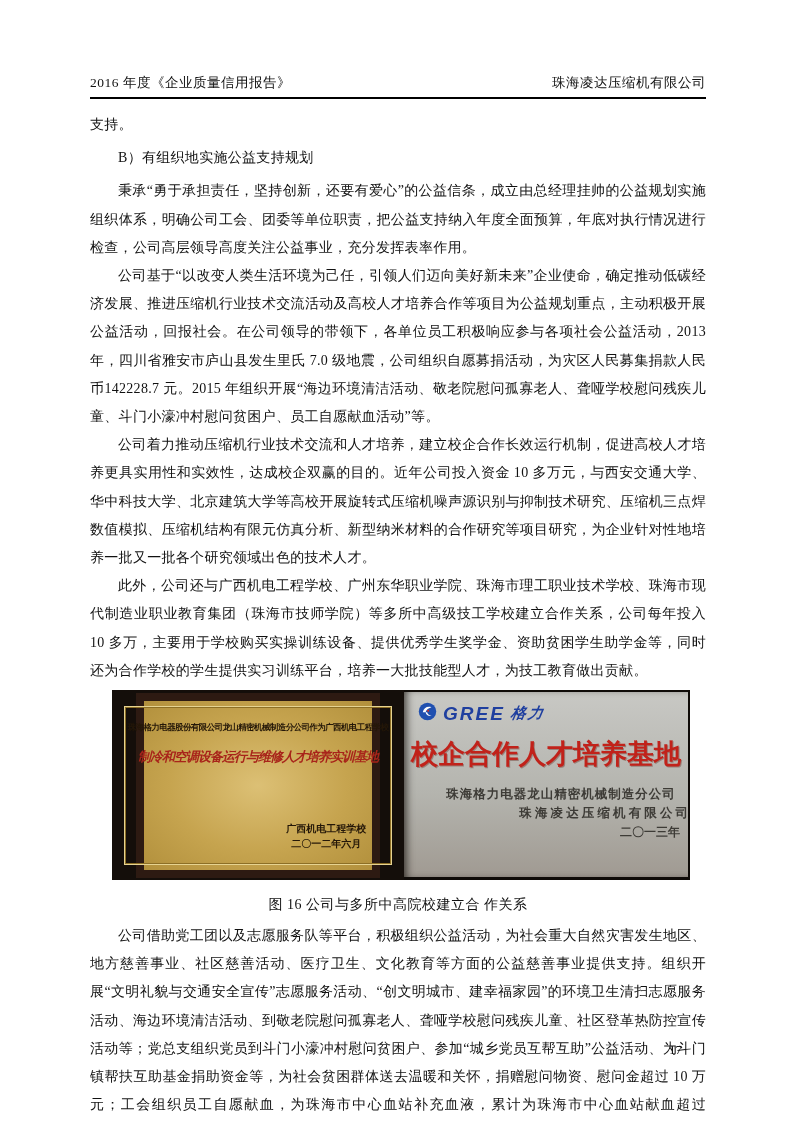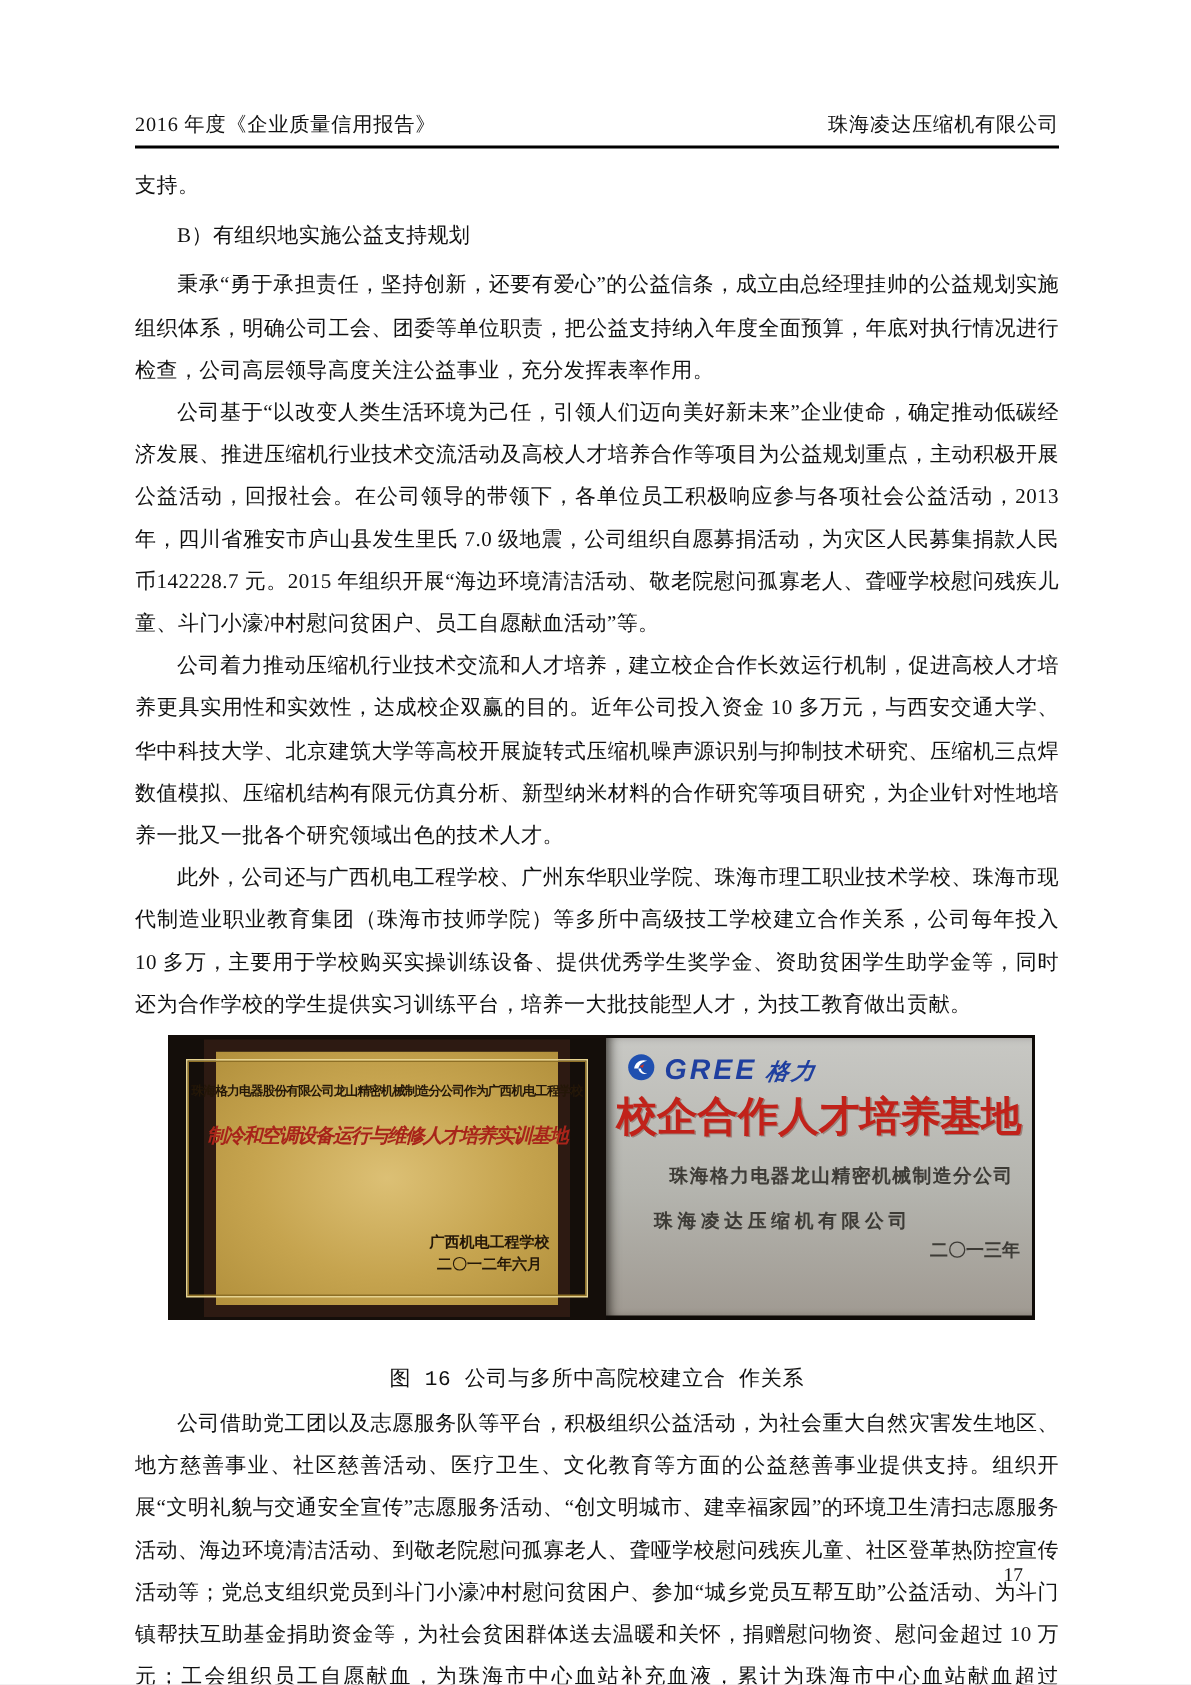"校企合作人才培养基地" .rp-main { margin-top: none -> 11px }
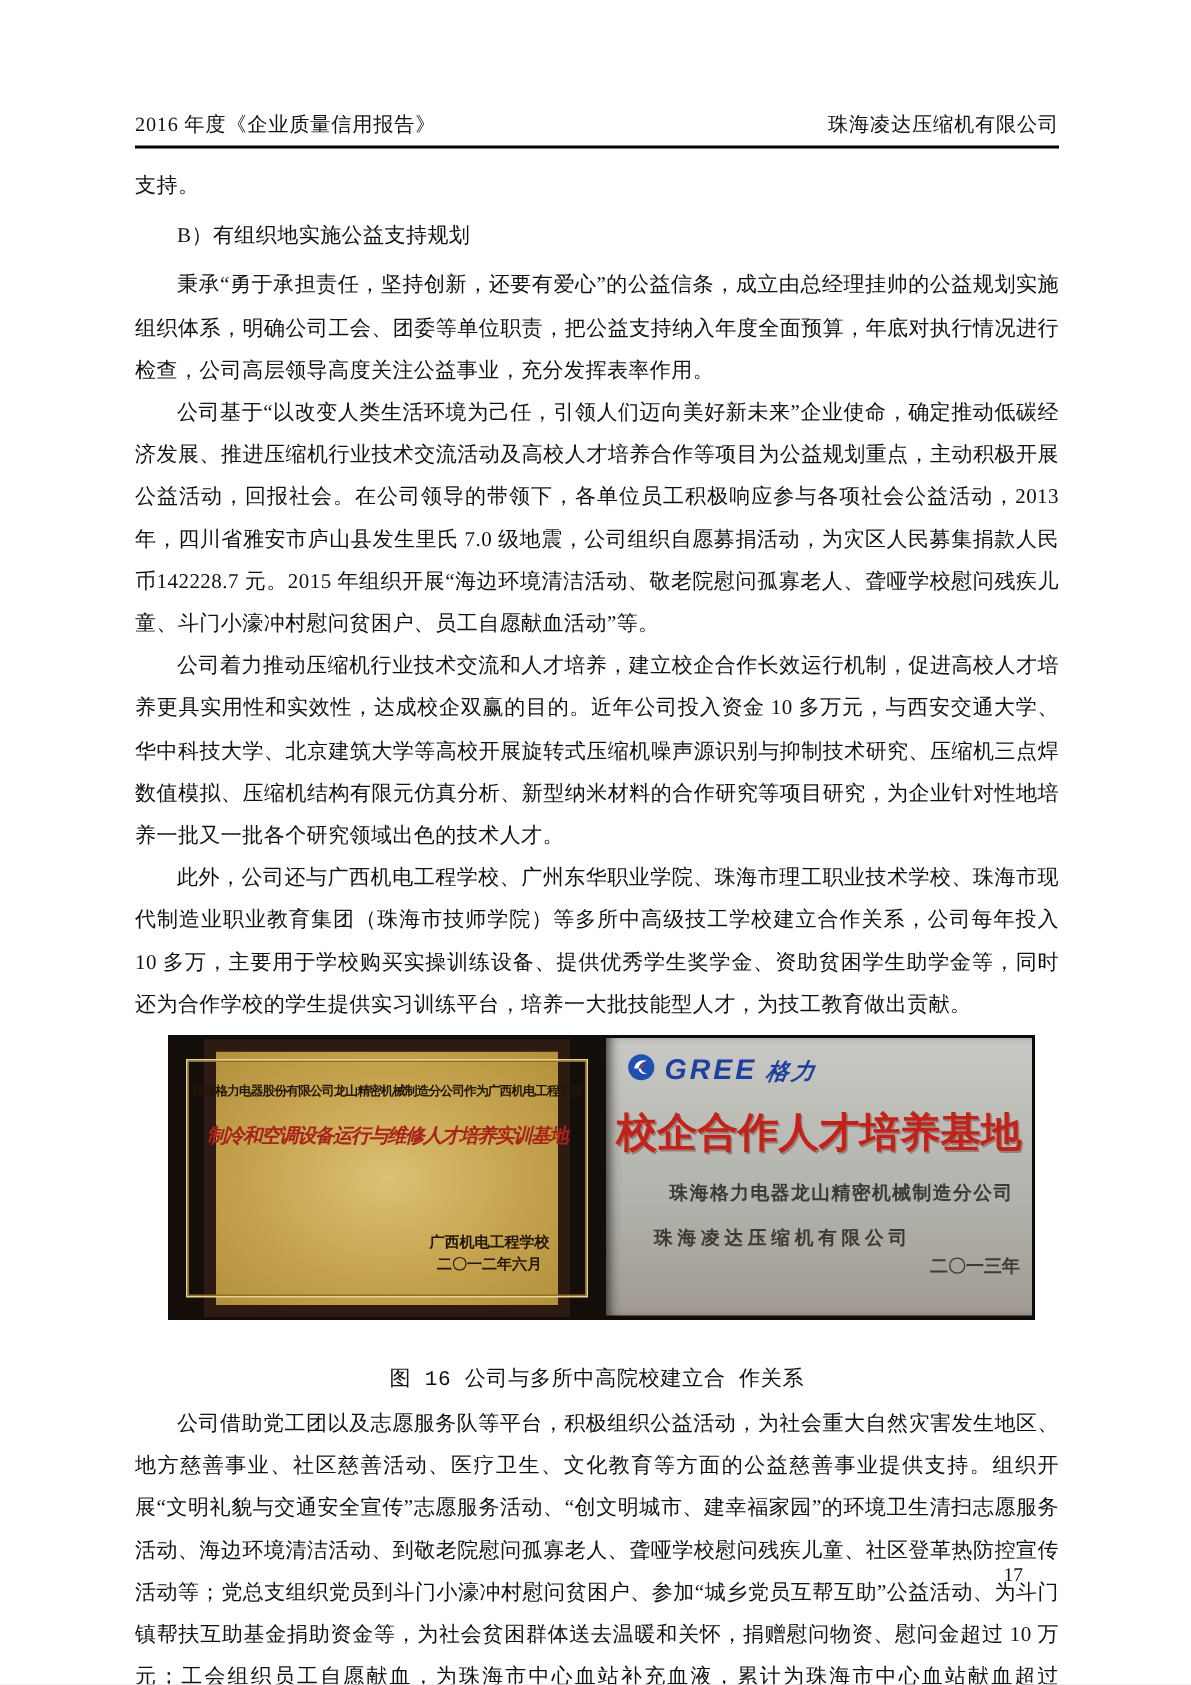"珠 海 凌 达 压" .rp-org2 { margin-top: 13px -> 2px; text-align: left -> right }
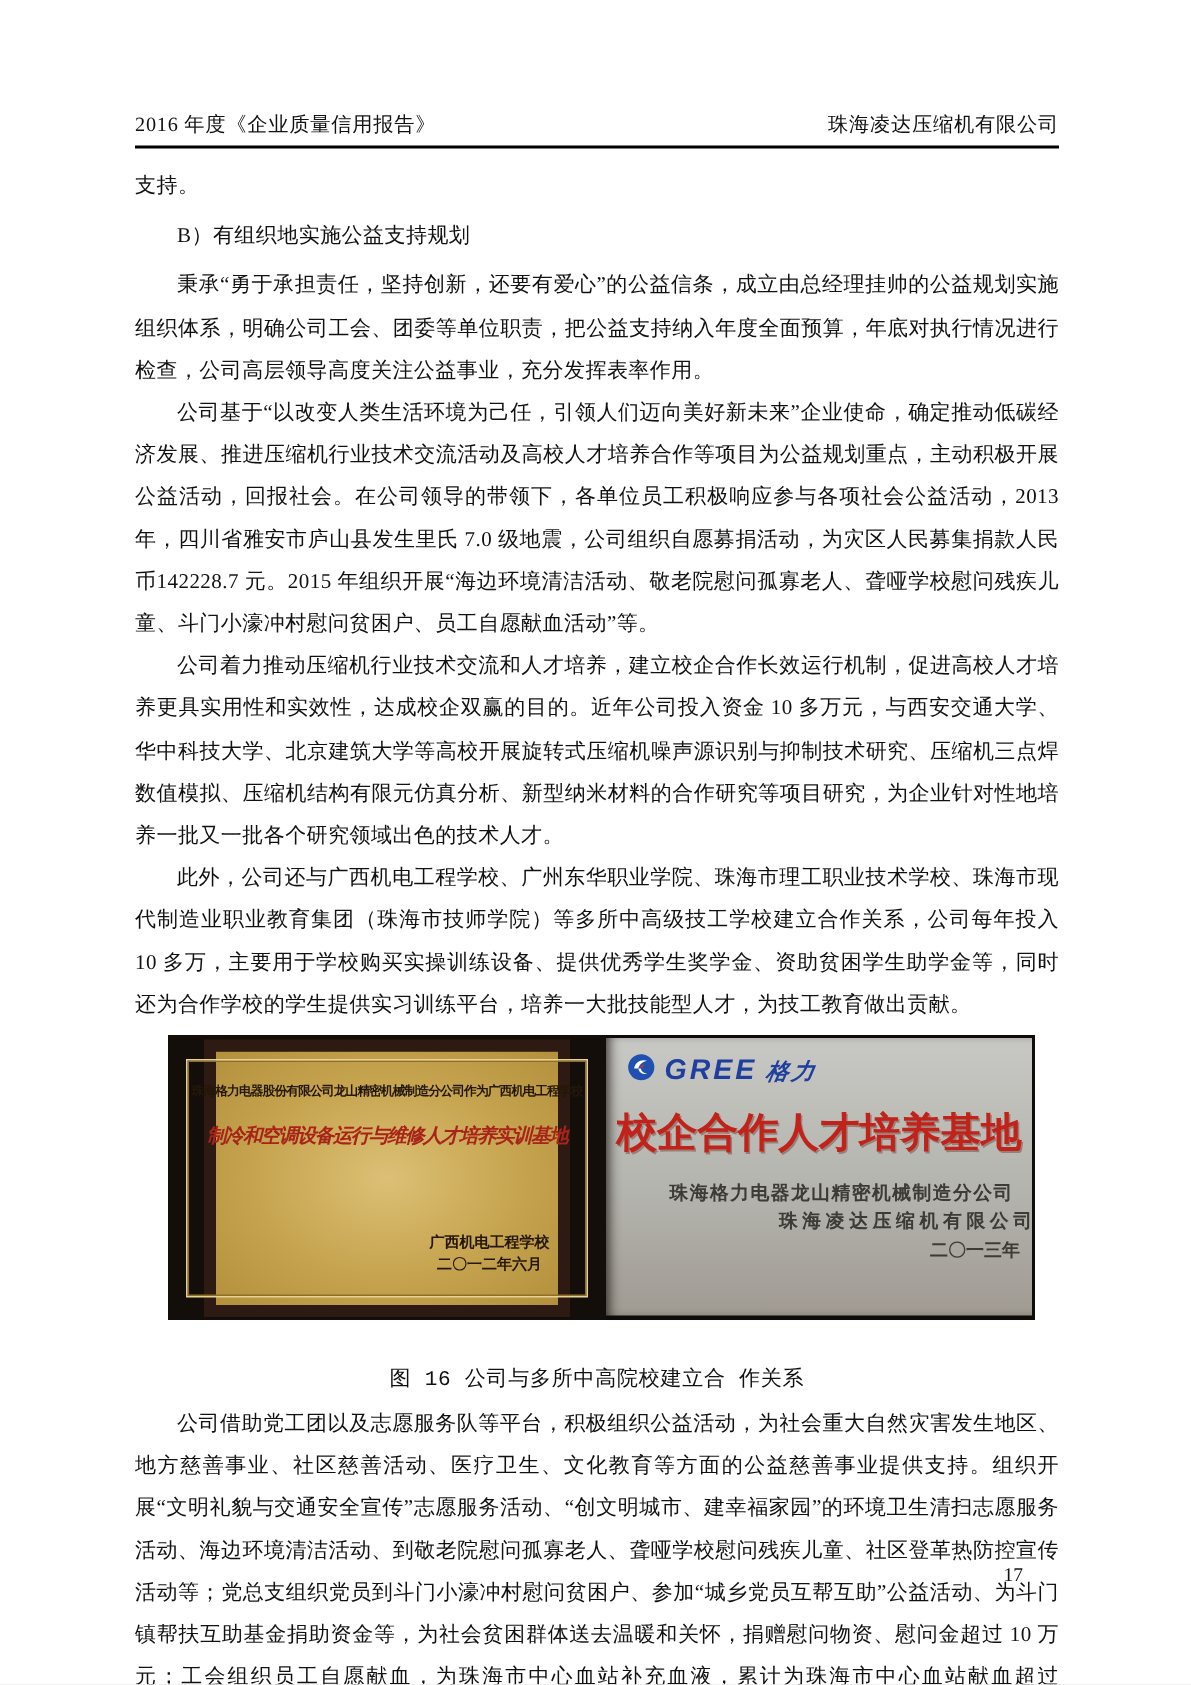"图 16 公司与多所中高院校建立合 作关系" .caption { font-family: Liberation Mono, monospace -> none; margin-top: 30px -> 16px }
